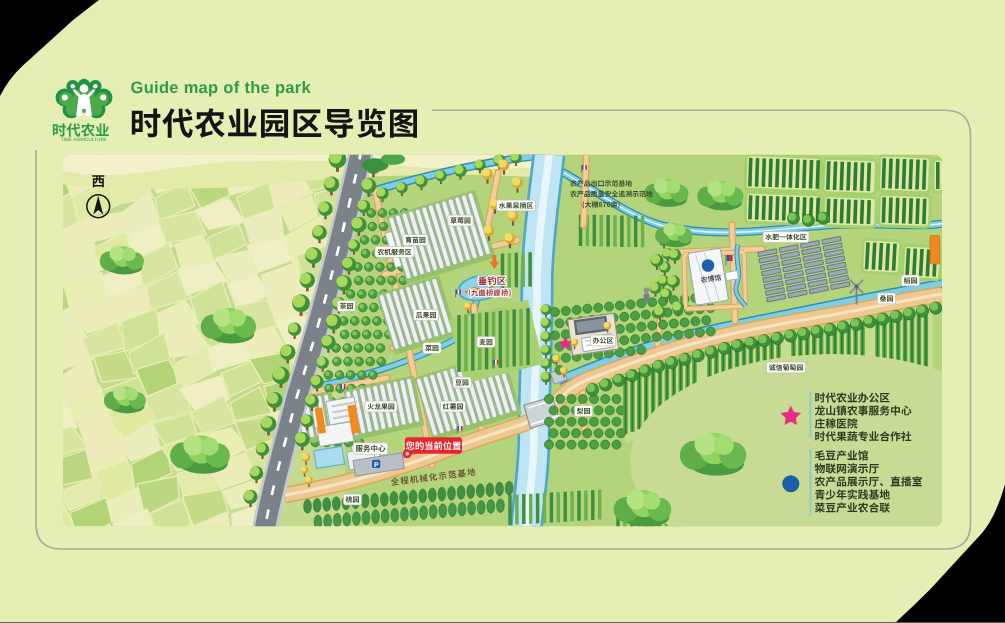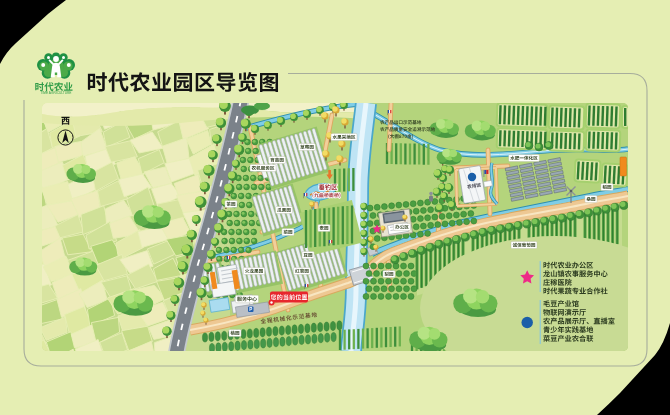"Guide map of the park" div.gtitle { html: none -> <div>Guide map of the park</div> }
